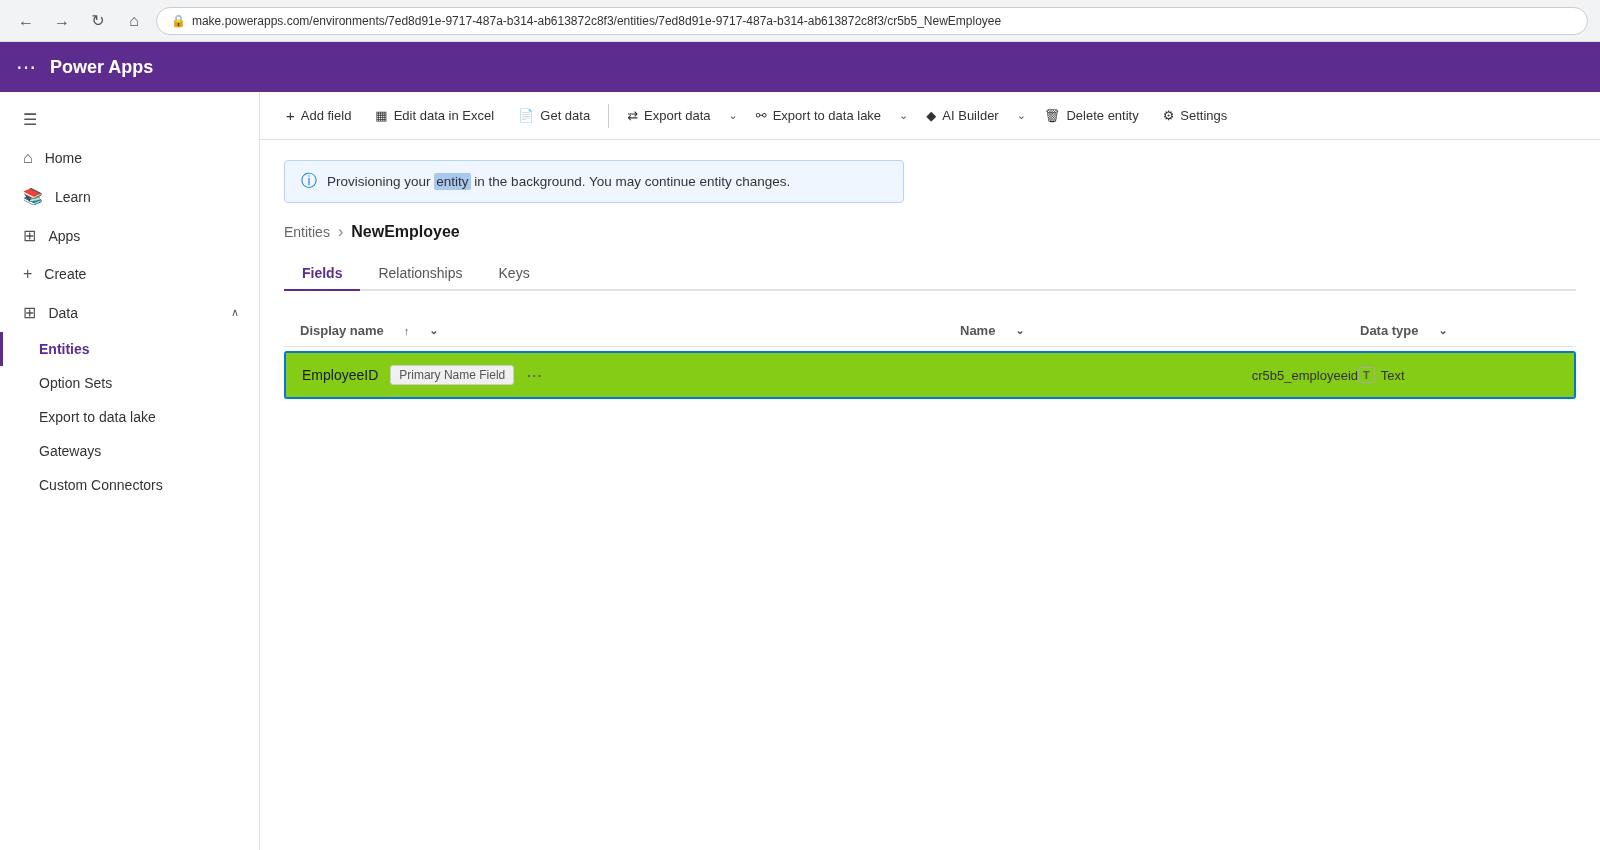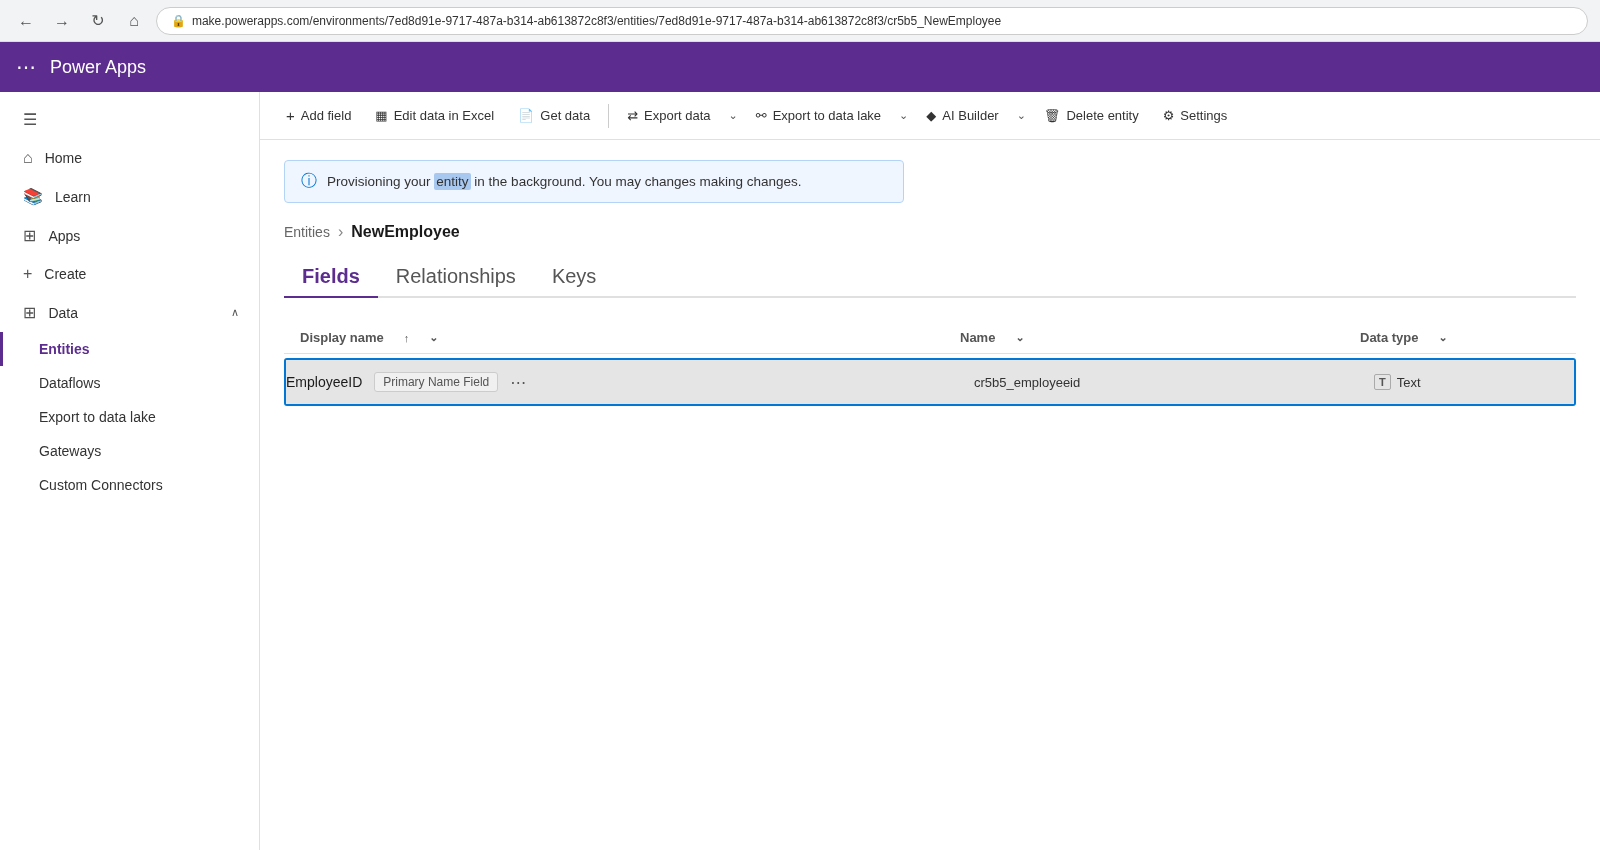"Power Apps" .app-header .app-title { font-weight: 400 -> 700 }
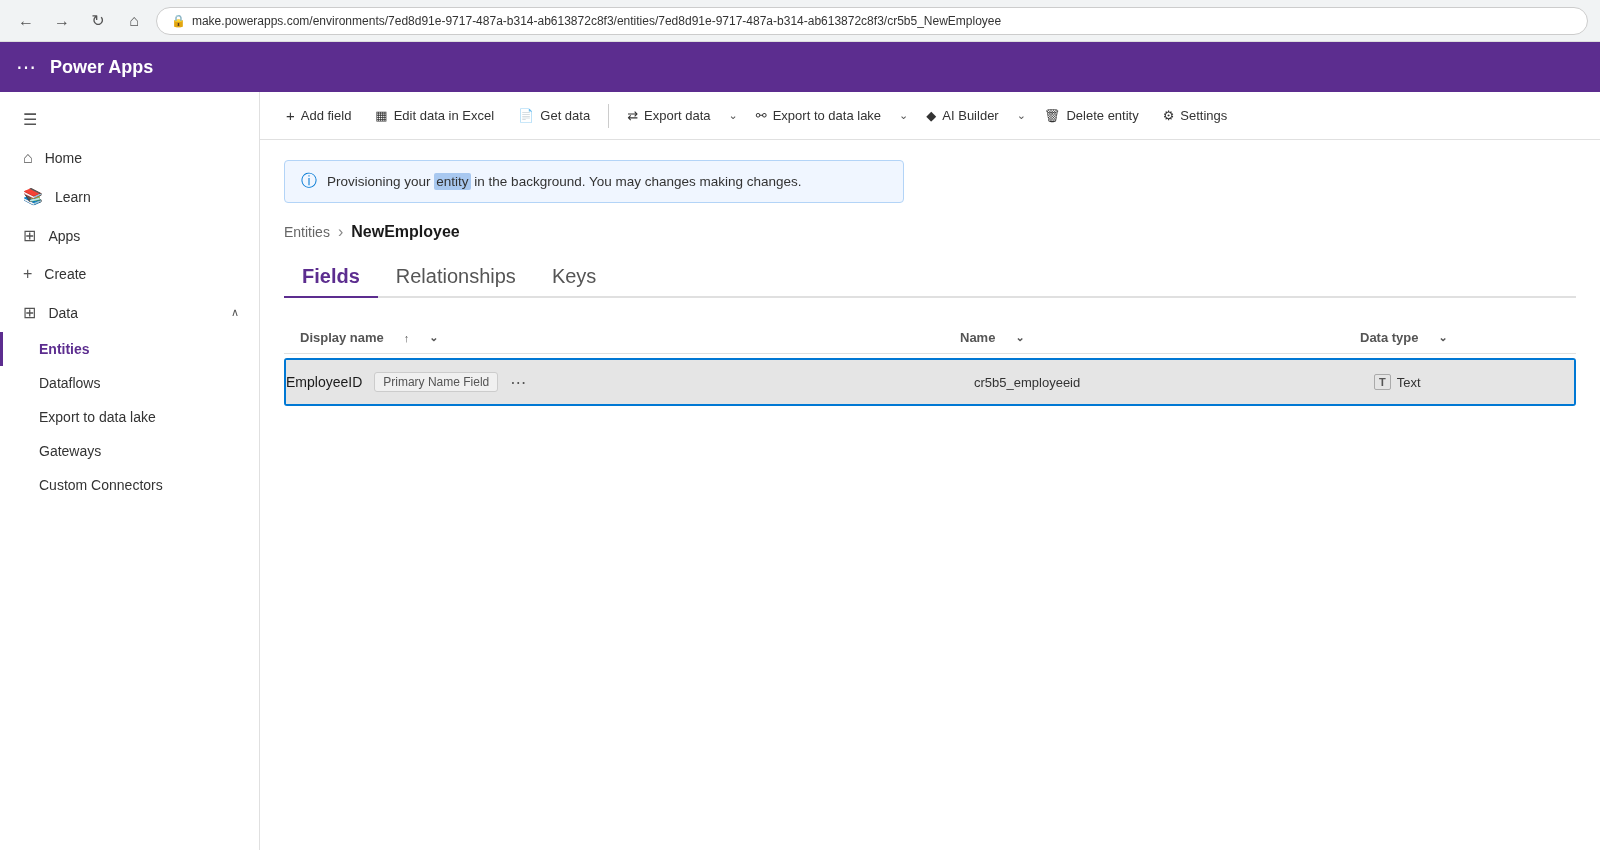"in the background. You may" span { text: changes making -> continue entity }
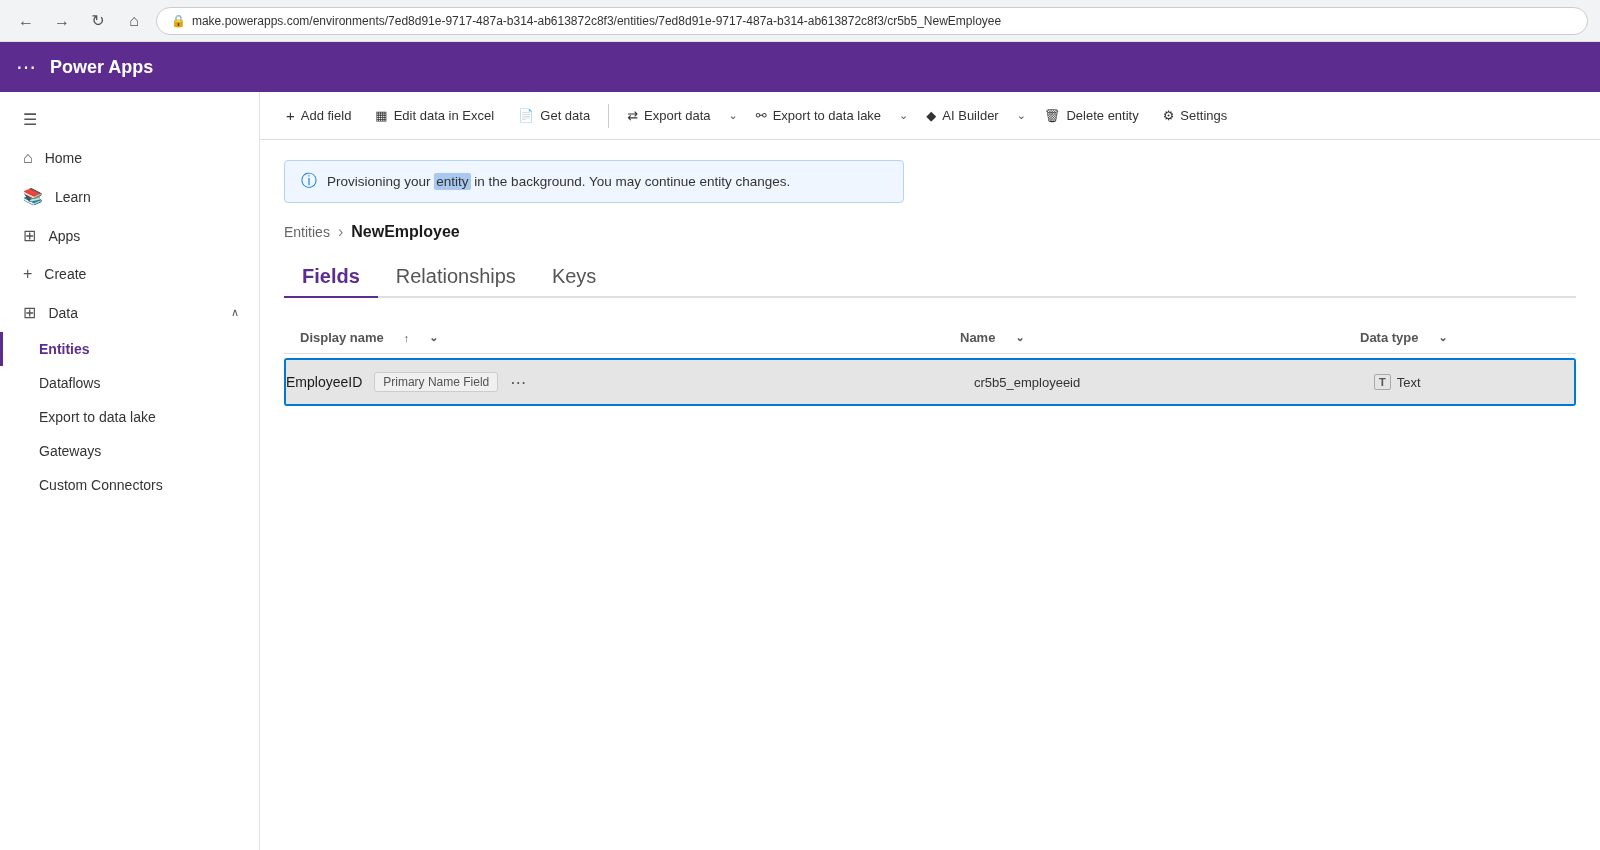"Fields" .tab { font-size: 20px -> 14px }
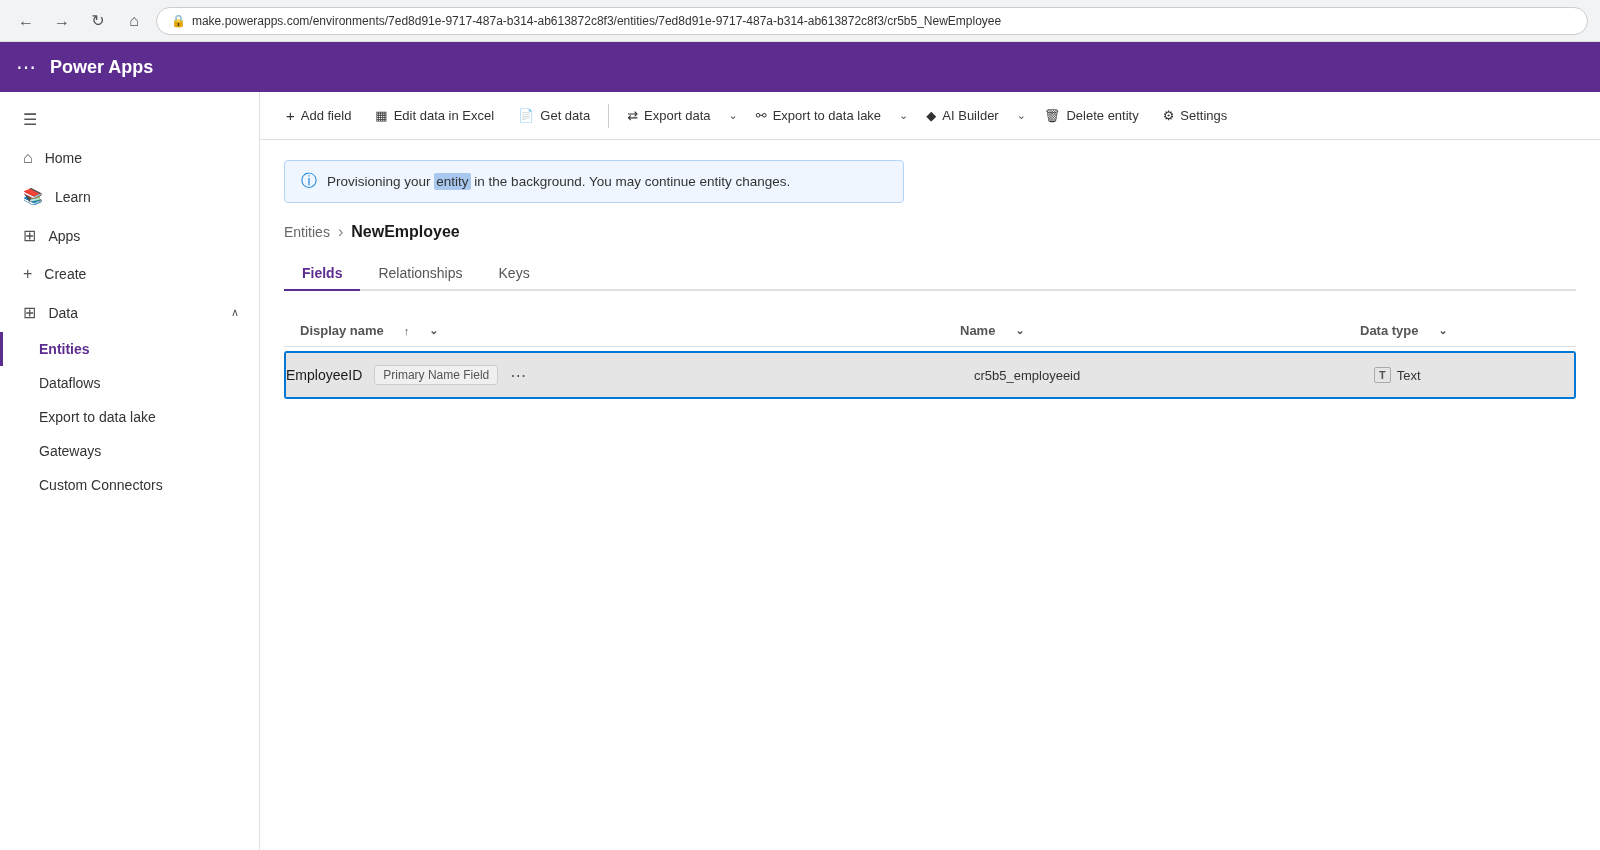"Option Sets" div.sidebar-sub-item { html: none -> <div> <span>Option Sets</span> </div> }
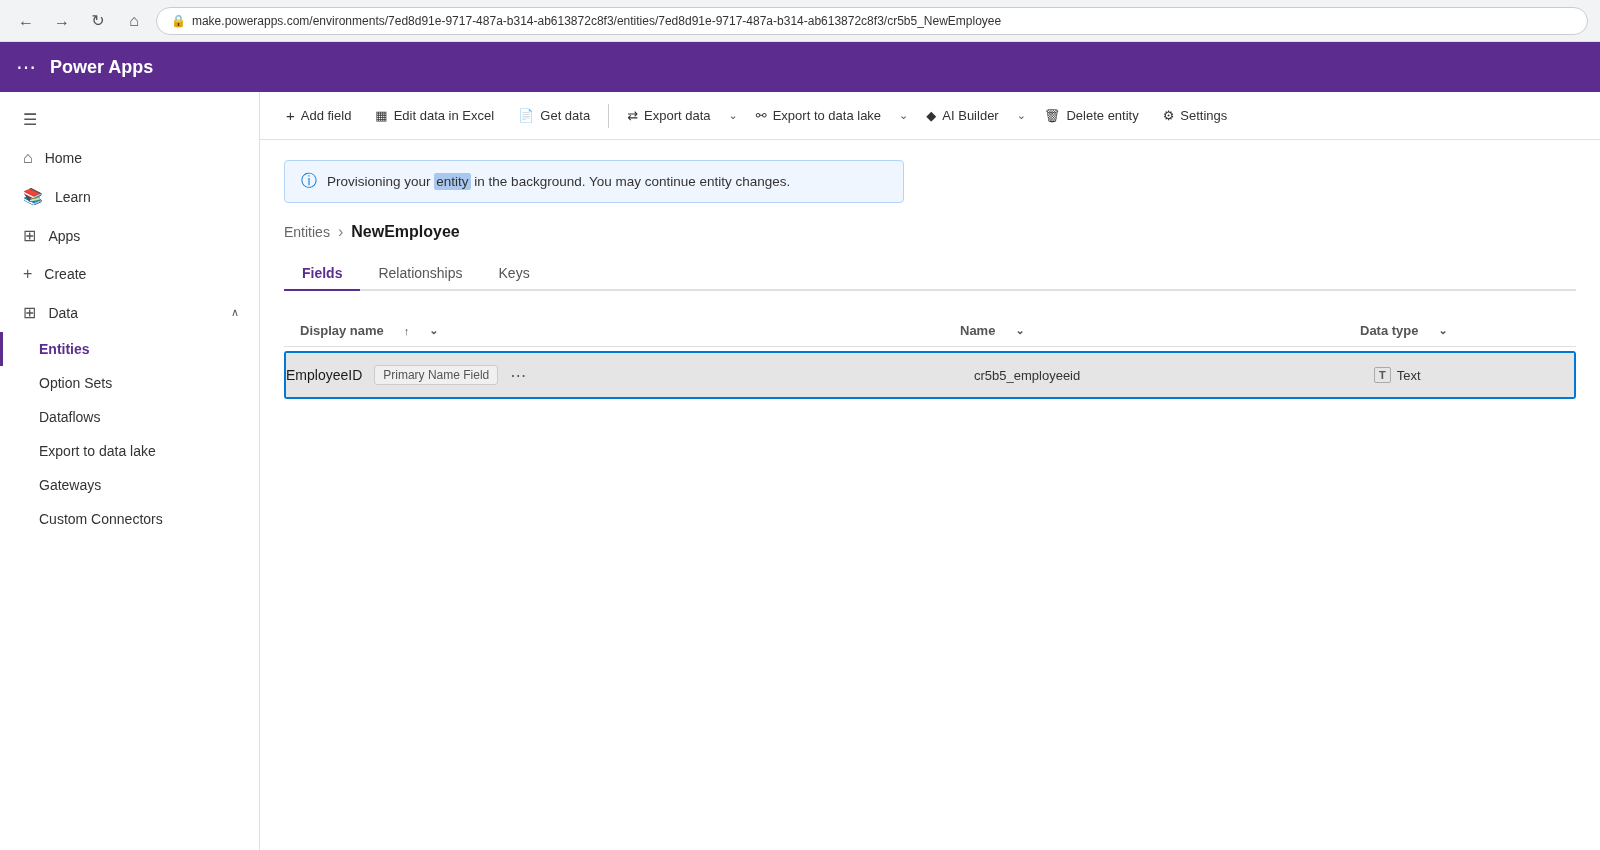"EmployeeID" .table-row { background: #e5e5e5 -> #84cc16; padding: 12px 0 -> 12px 16px; text-align: none -> right }
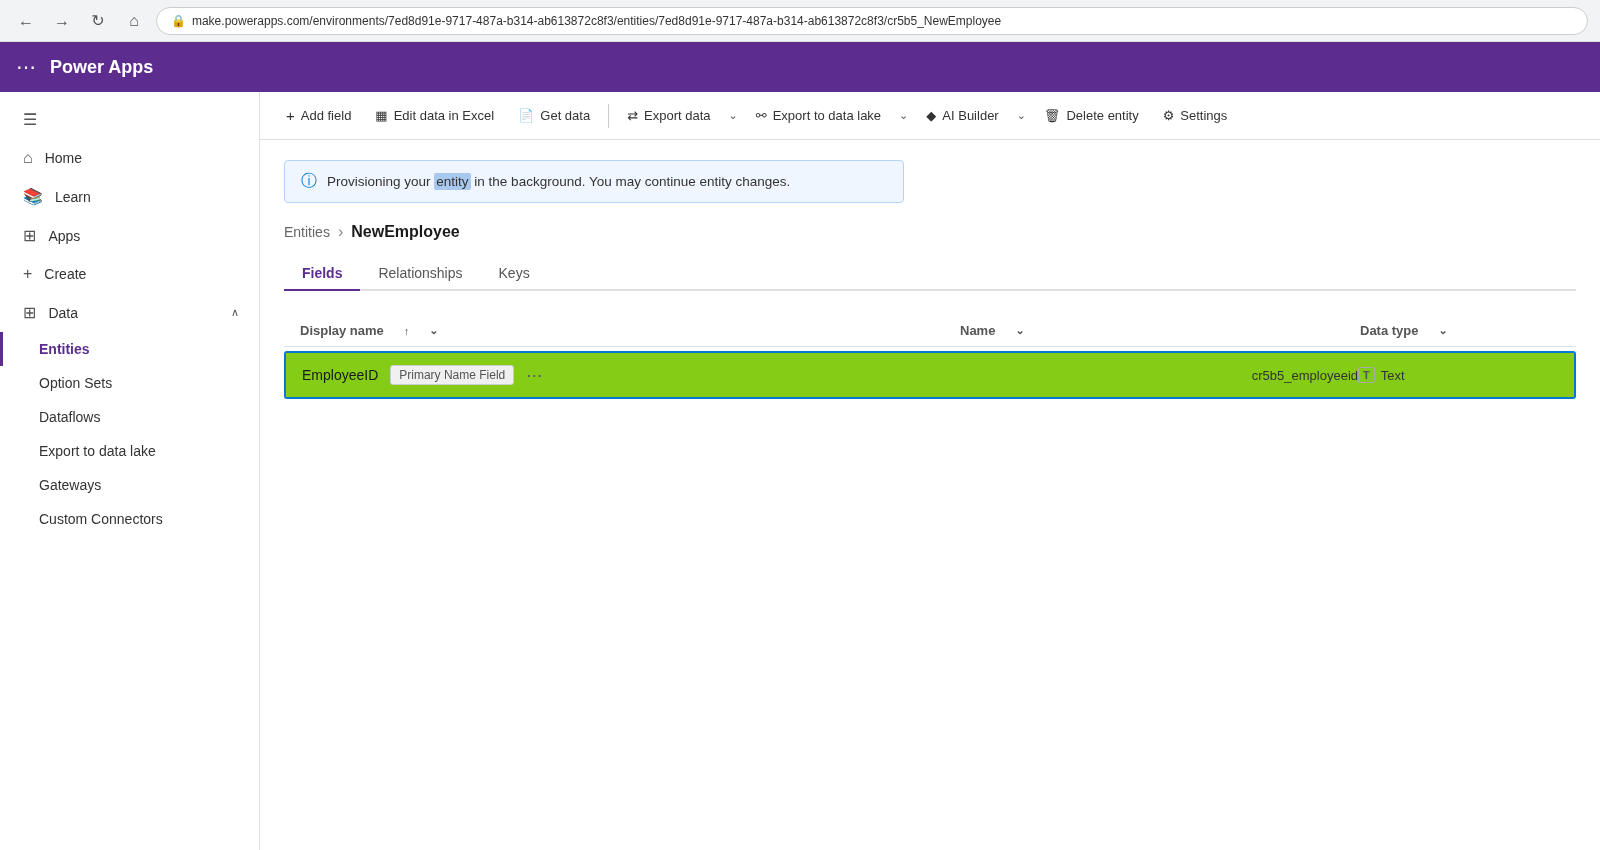"Dataflows" div.sidebar-sub-item { html: <div> <span>Dataflows</span> </div> -> none }
